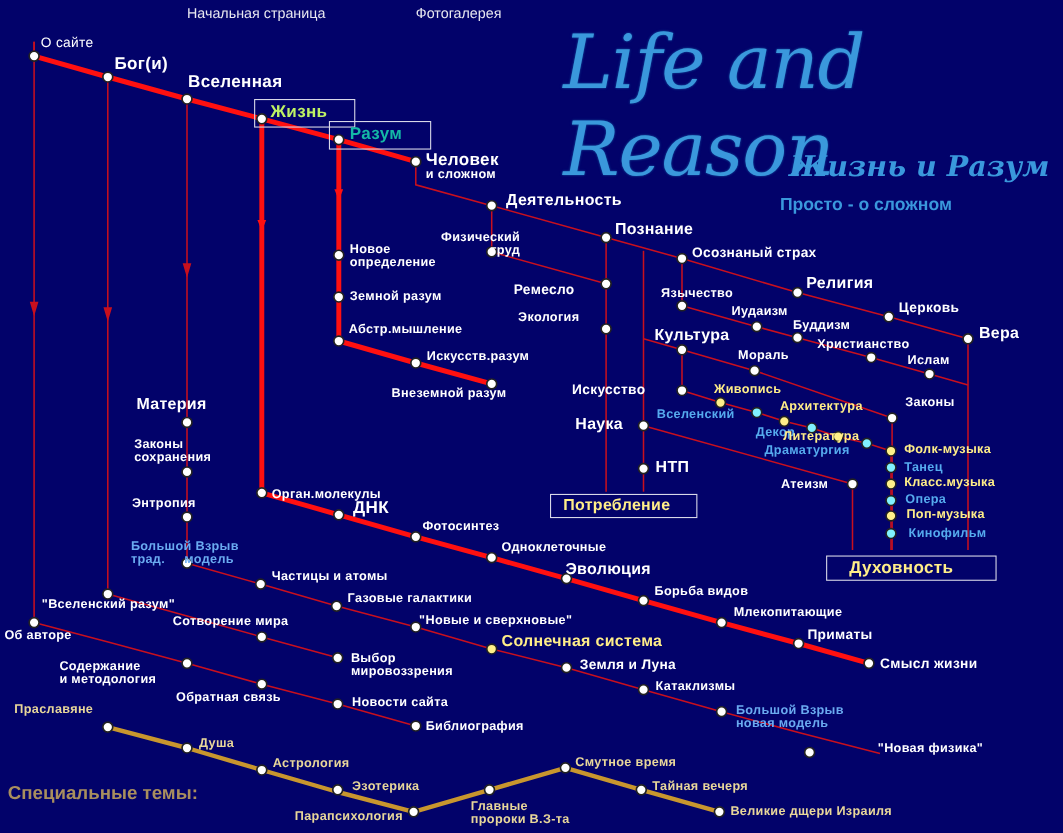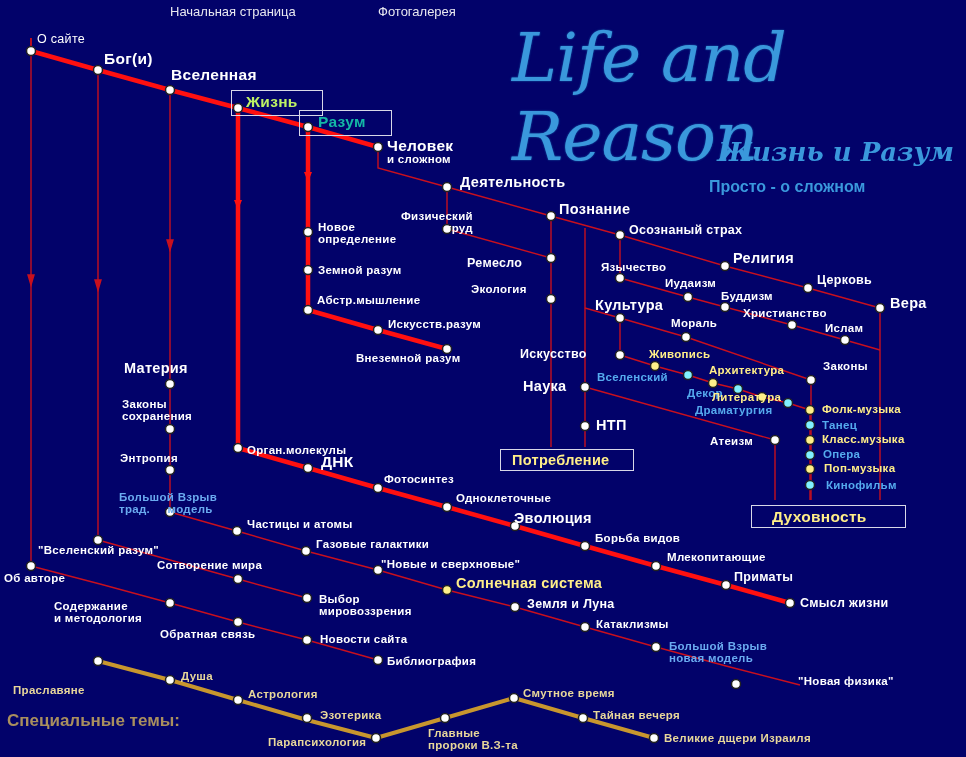"Праславяне" span.lbl { top: 685px -> 640px }
